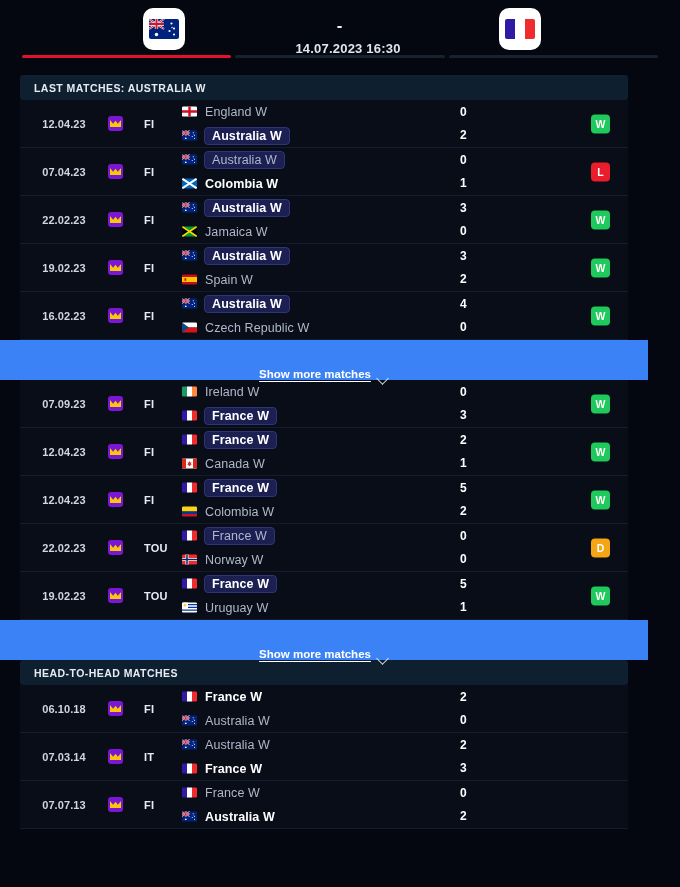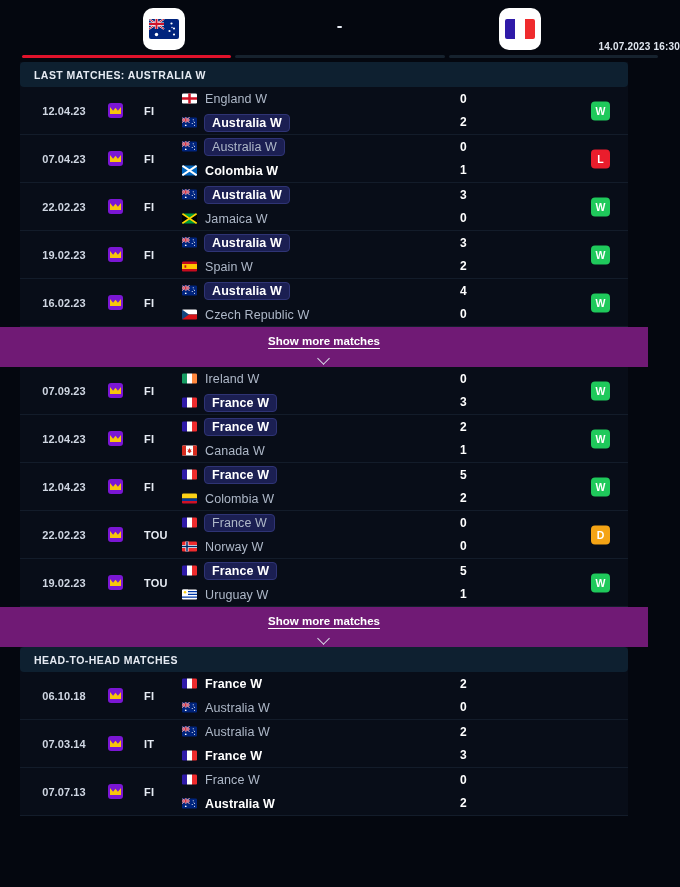"14.07.2023 16:30" .match-datetime { font-size: 10px -> 13px; text-align: right -> center }
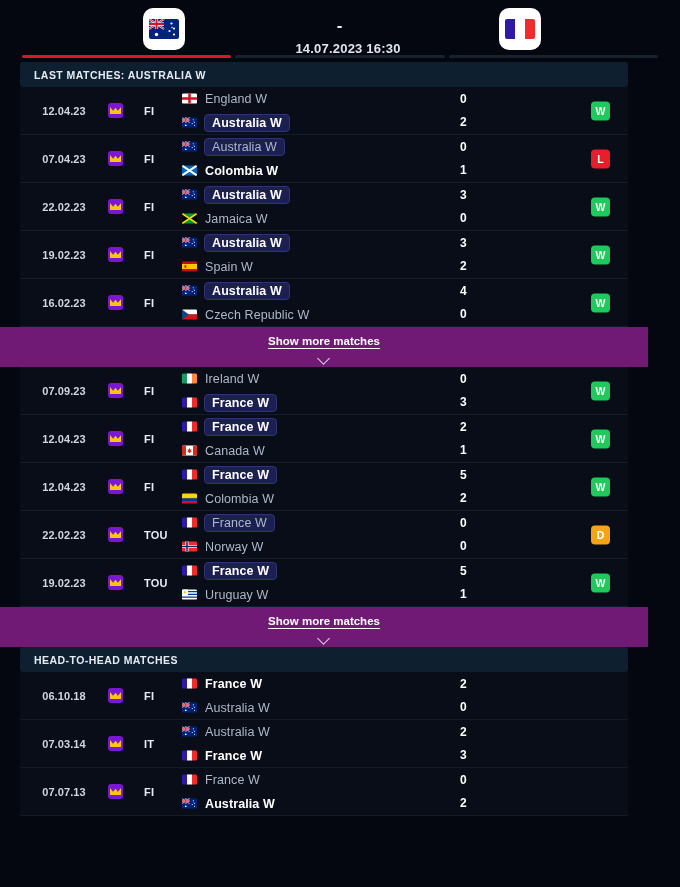"LAST MATCHES: AUSTRALIA W" .content { top: 62px -> 75px }
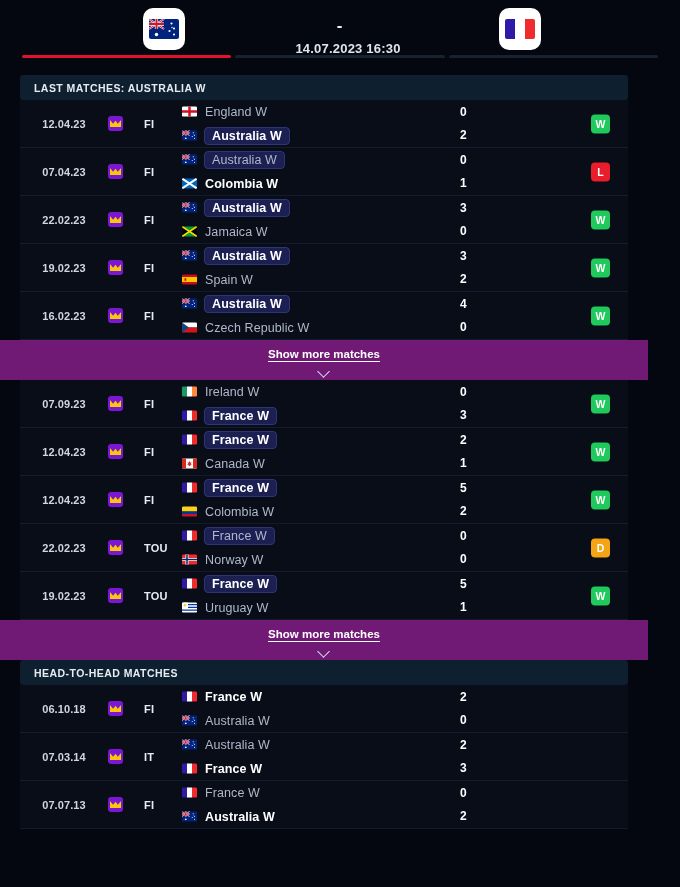"Show more matches" .showmore { align-items: center -> flex-end; background: #701a75 -> #3b82f6; flex-direction: column -> none }
